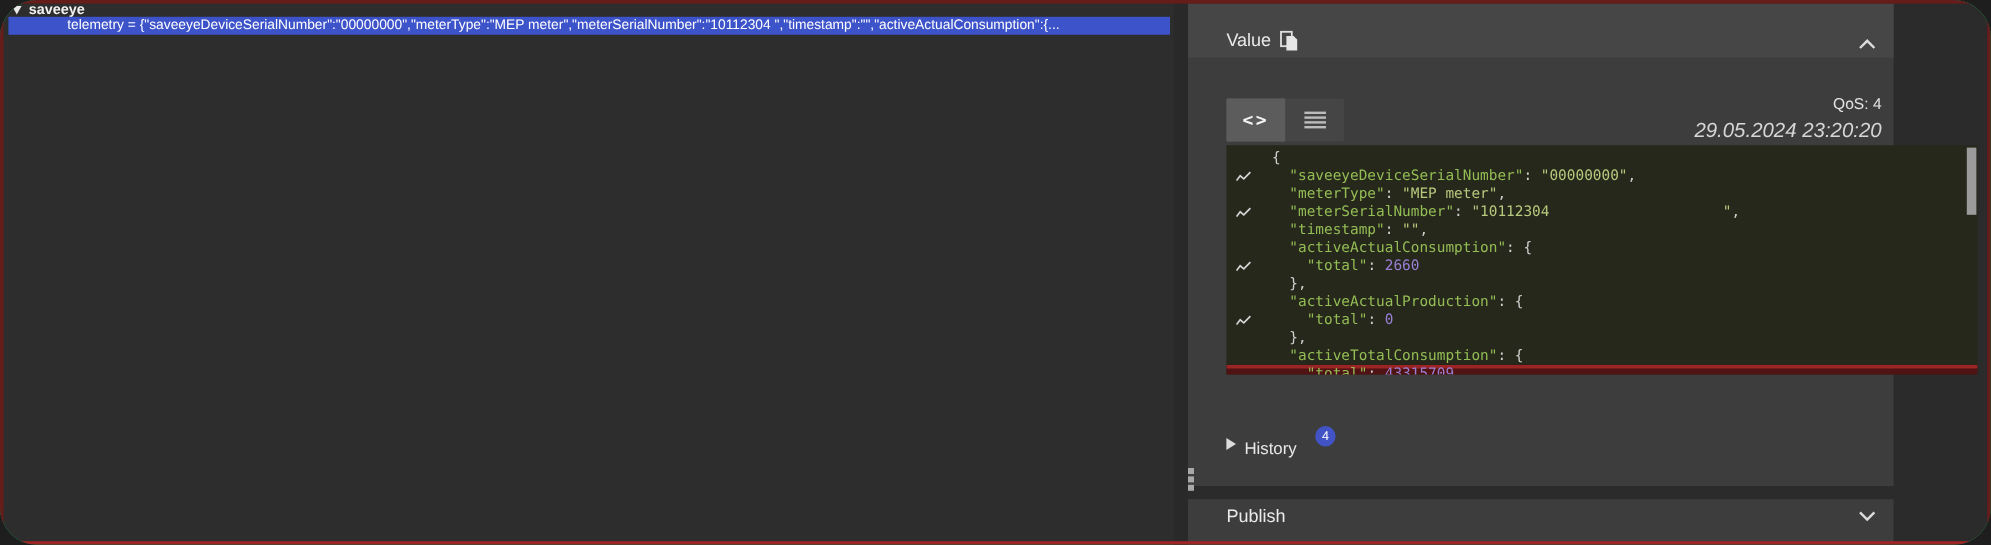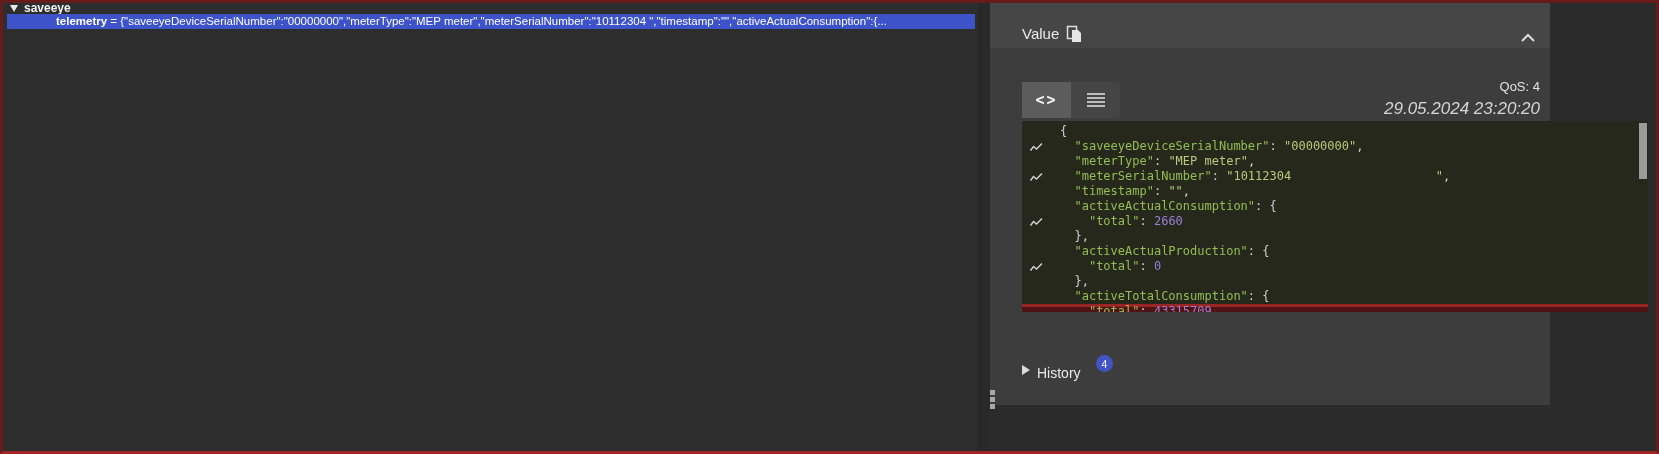"saveeye" #app { border-radius: none -> 31px }
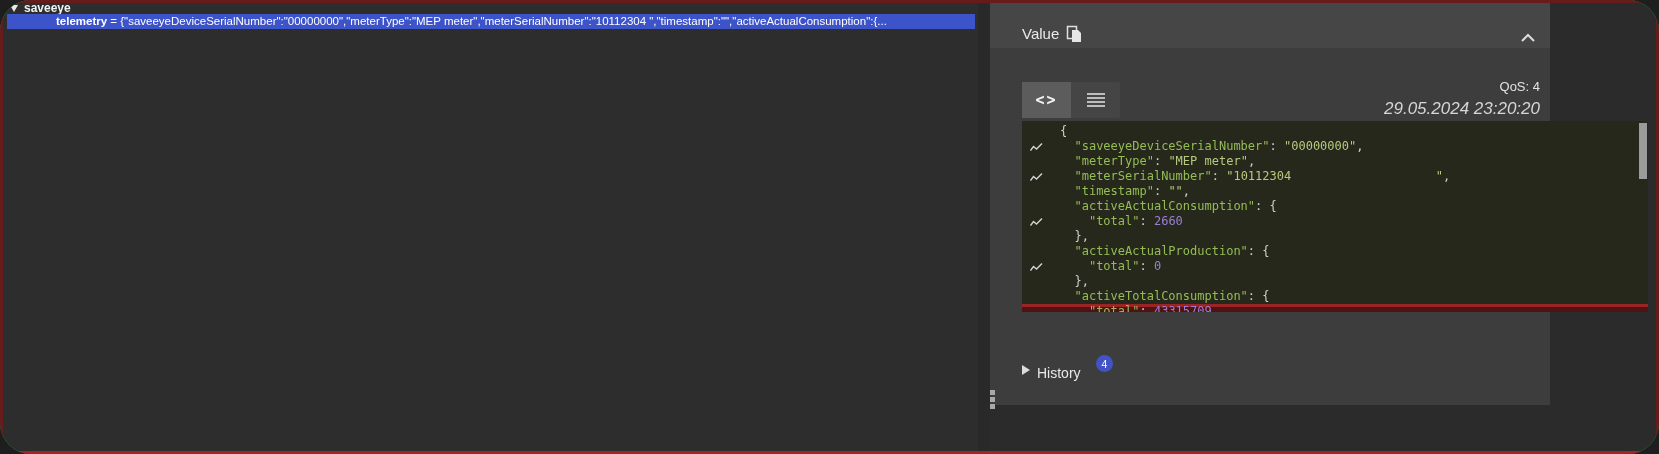"telemetry" .tree-leaf-row b { font-weight: bold -> normal }
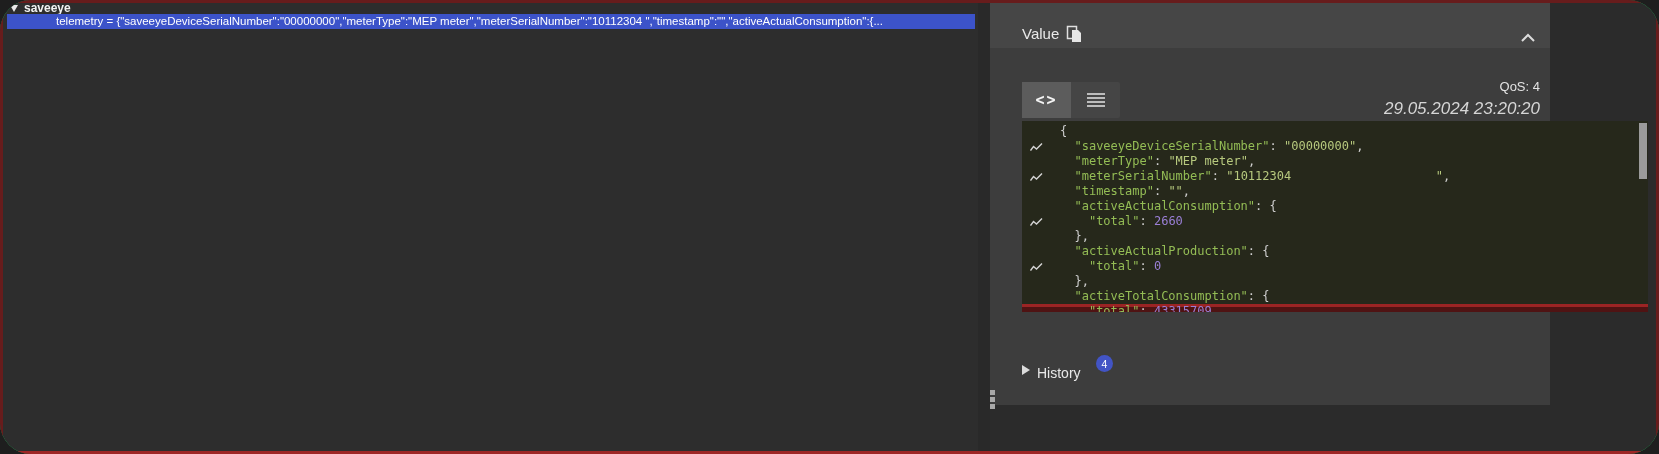"Value" .card { padding-left: none -> 28px }
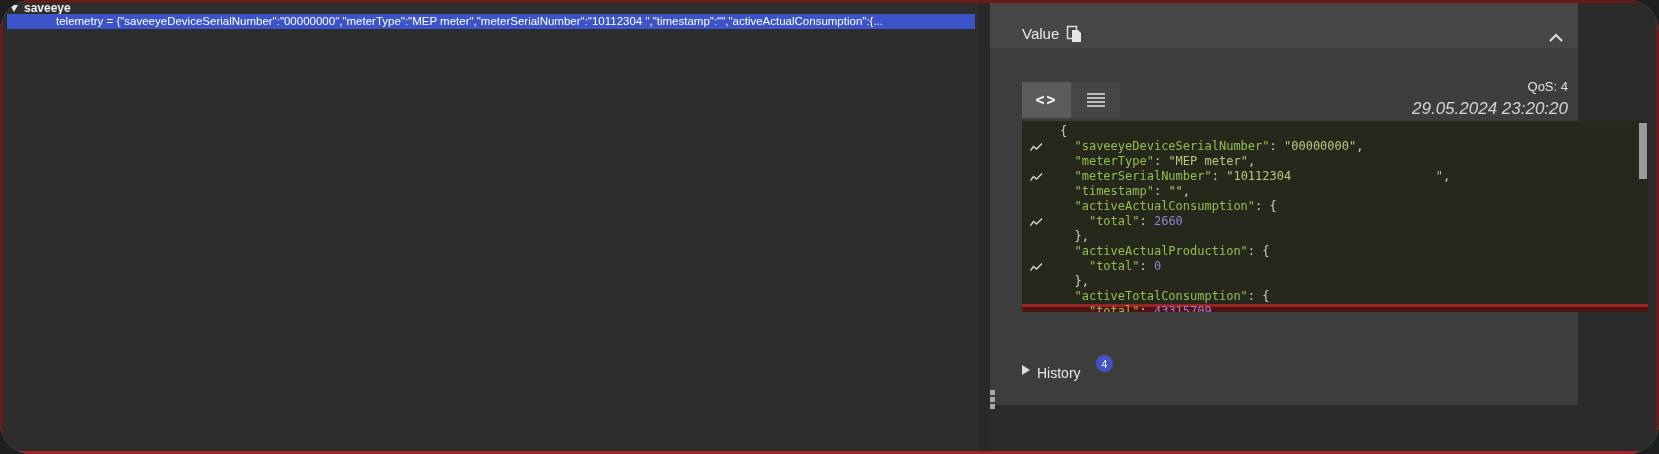"Publish" div.card { html: none -> <div> <span>Publish</span> <span> <svg> <polyline></polyline> </svg> </span> </div> }
